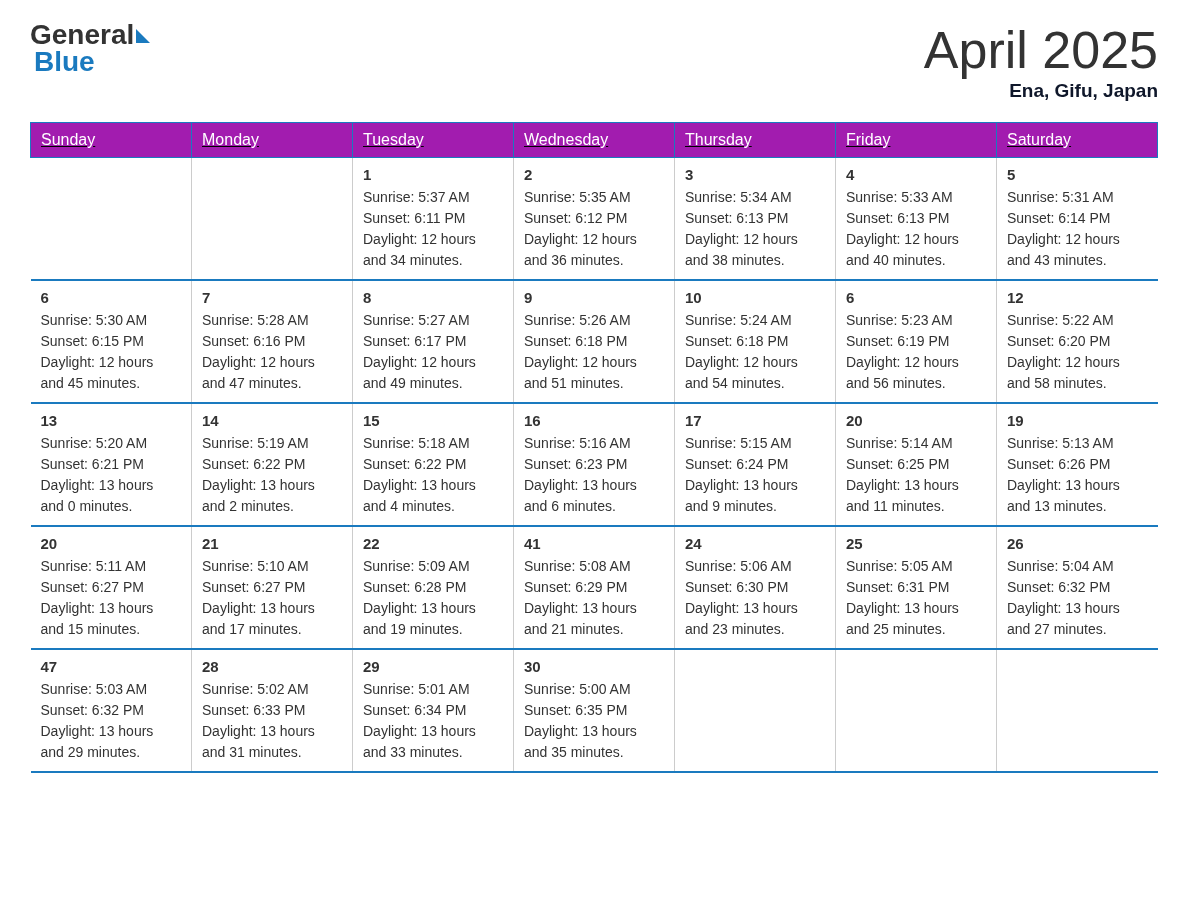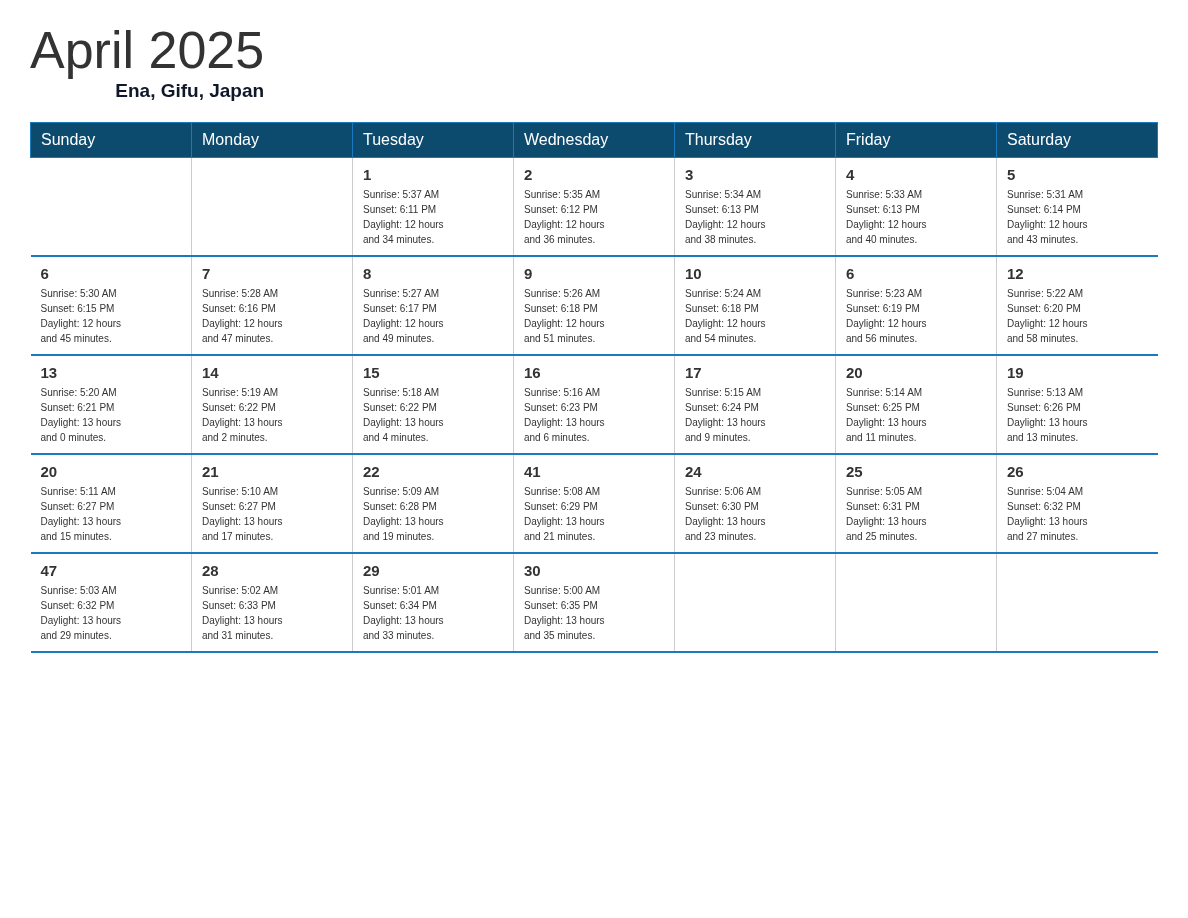"General" div.logo { html: none -> <div> <div> <div><span>General</span><span></span></div> <div><span>Blue</span></div> </div> </div> }
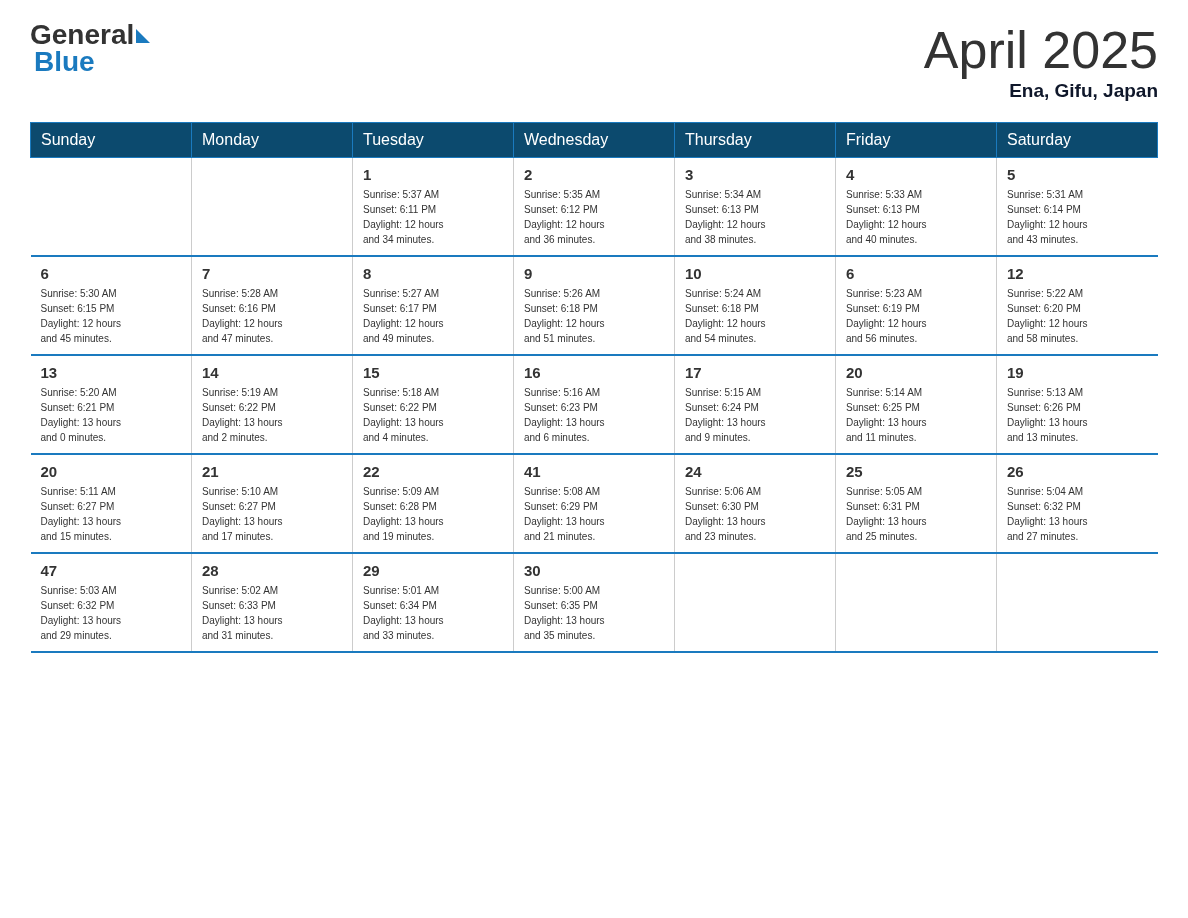"Sunday" thead tr { background-color: #0c4a6e -> #a21caf; text-decoration: none -> underline }
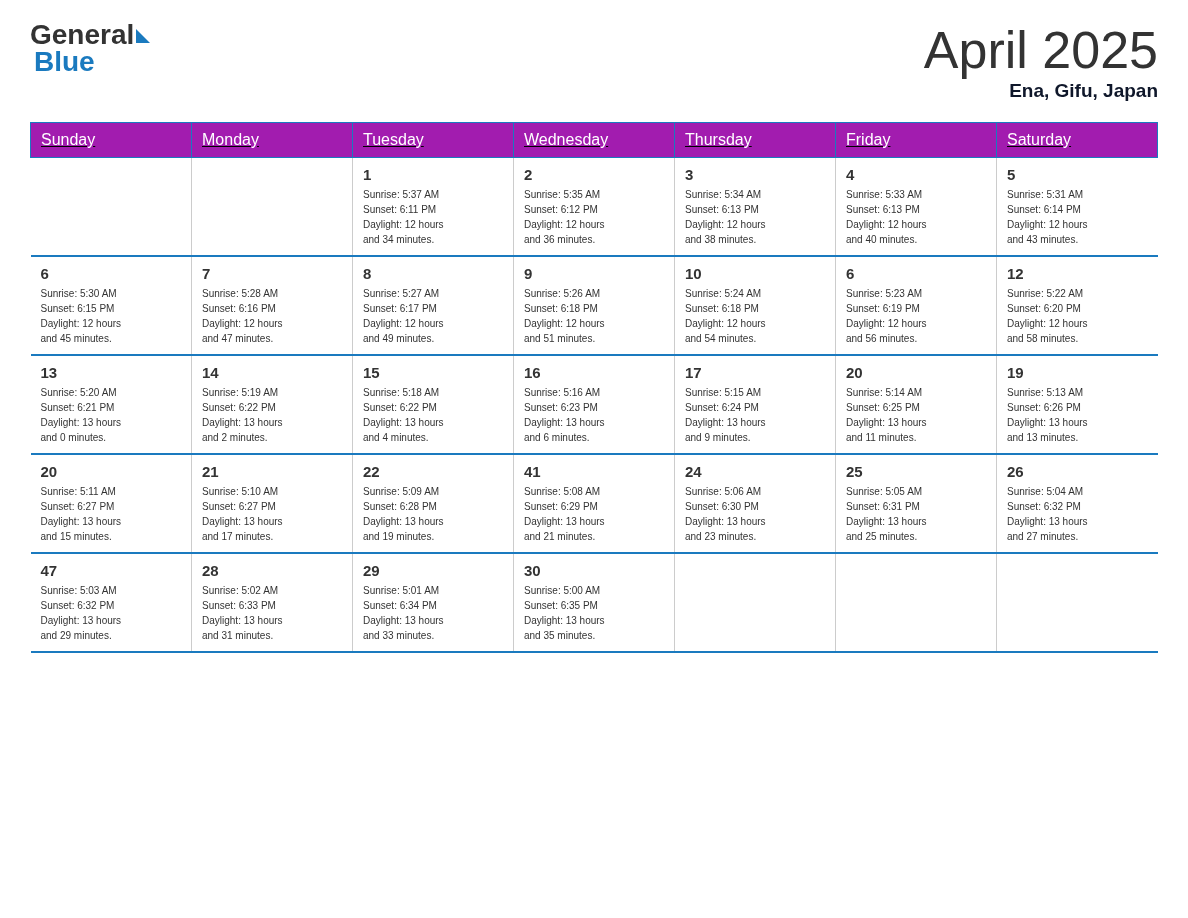"Sunrise: 5:37 AM" .day-info { font-size: 10px -> 14px }
